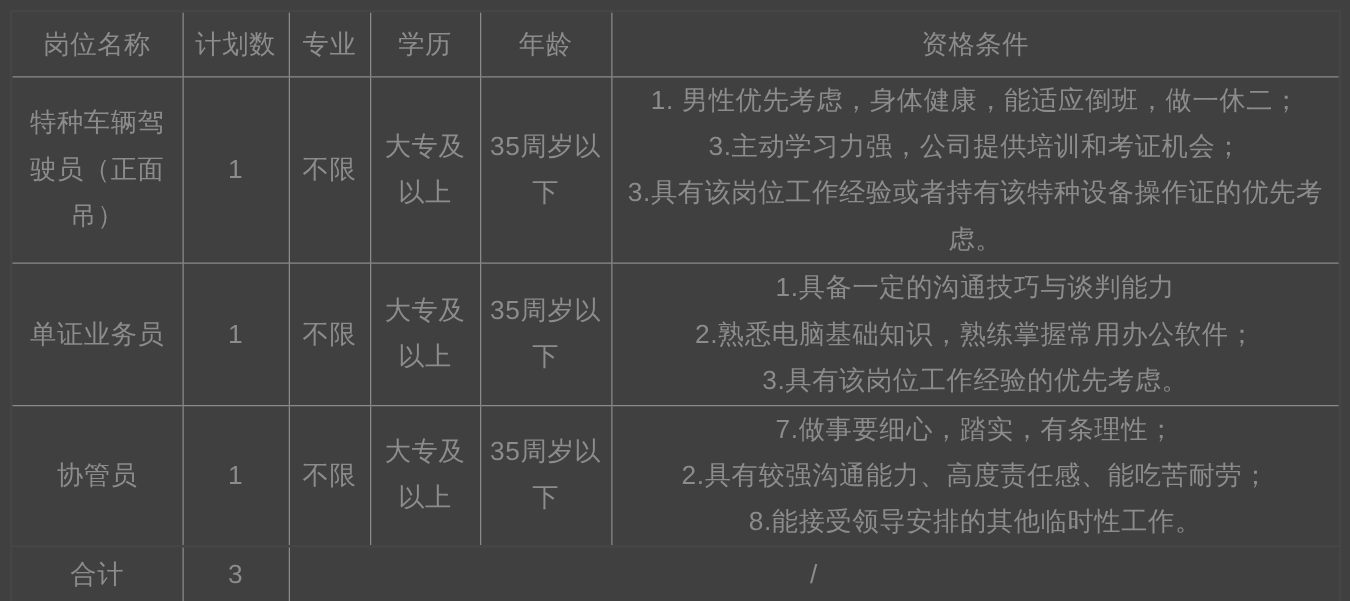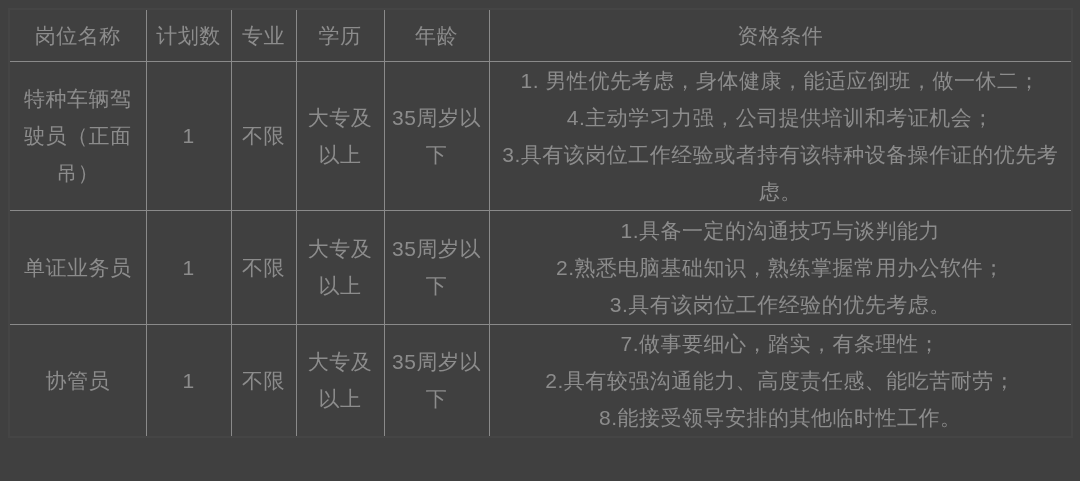"4.主动学习力强，公司提供培训和考证机会；" div.qline { text: 4 -> 3 }
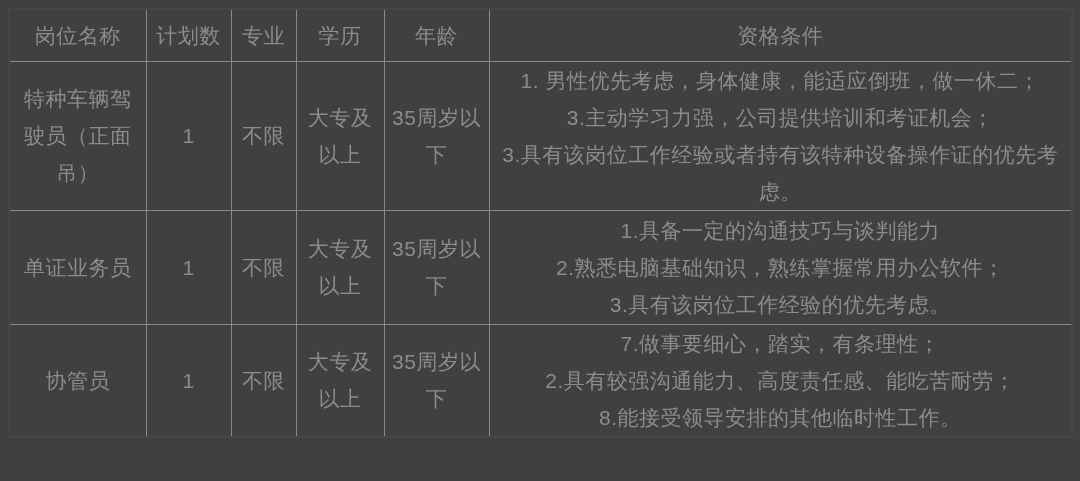"合计" tr.footer-row { html: none -> <tr> <td>合计</td> <td>3</td> <td>/</td> </tr> }
